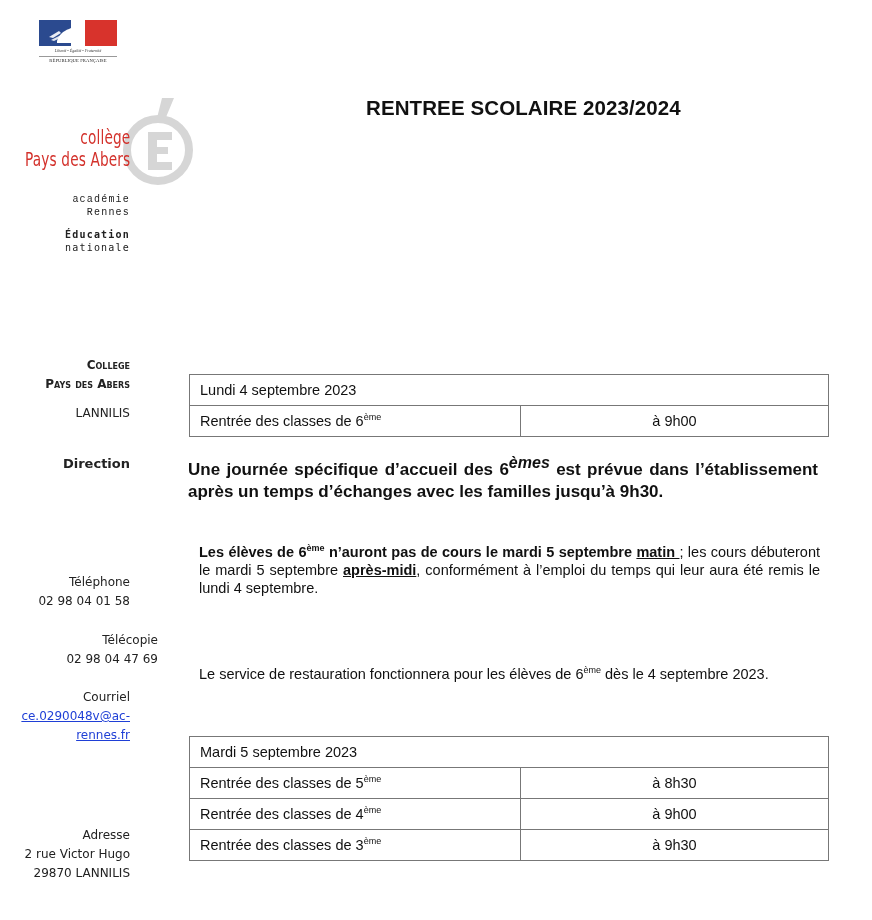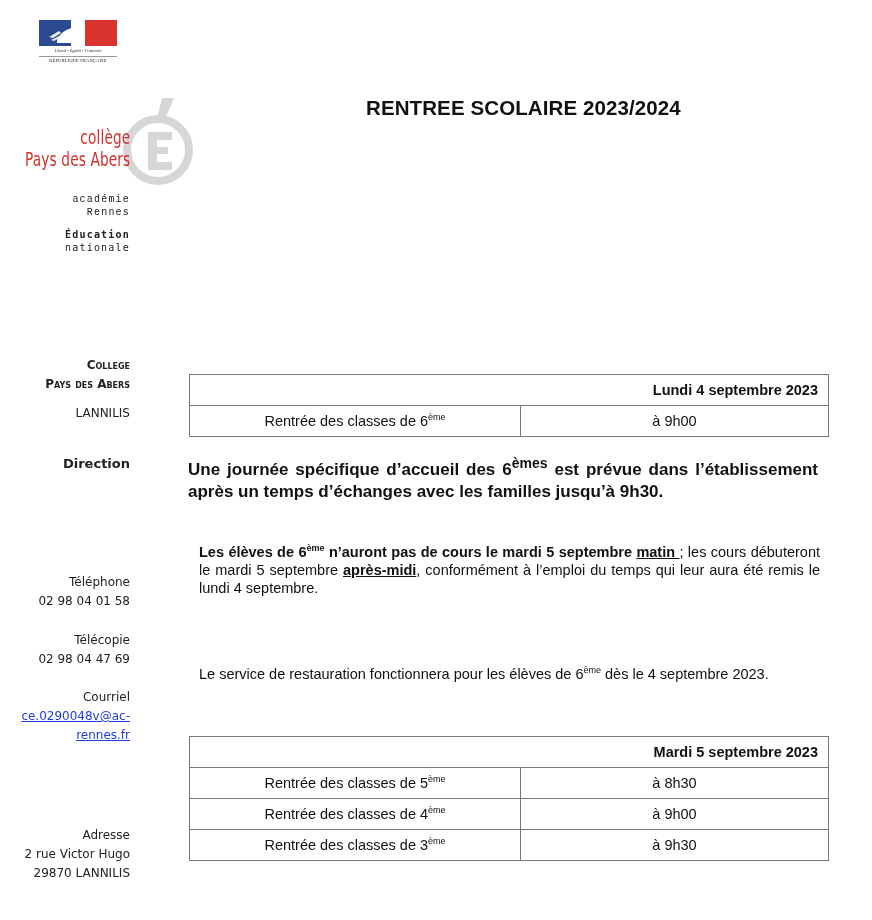"Lundi 4 septembre 2023" table.sched td.head { font-weight: bold -> normal; text-align: right -> left }
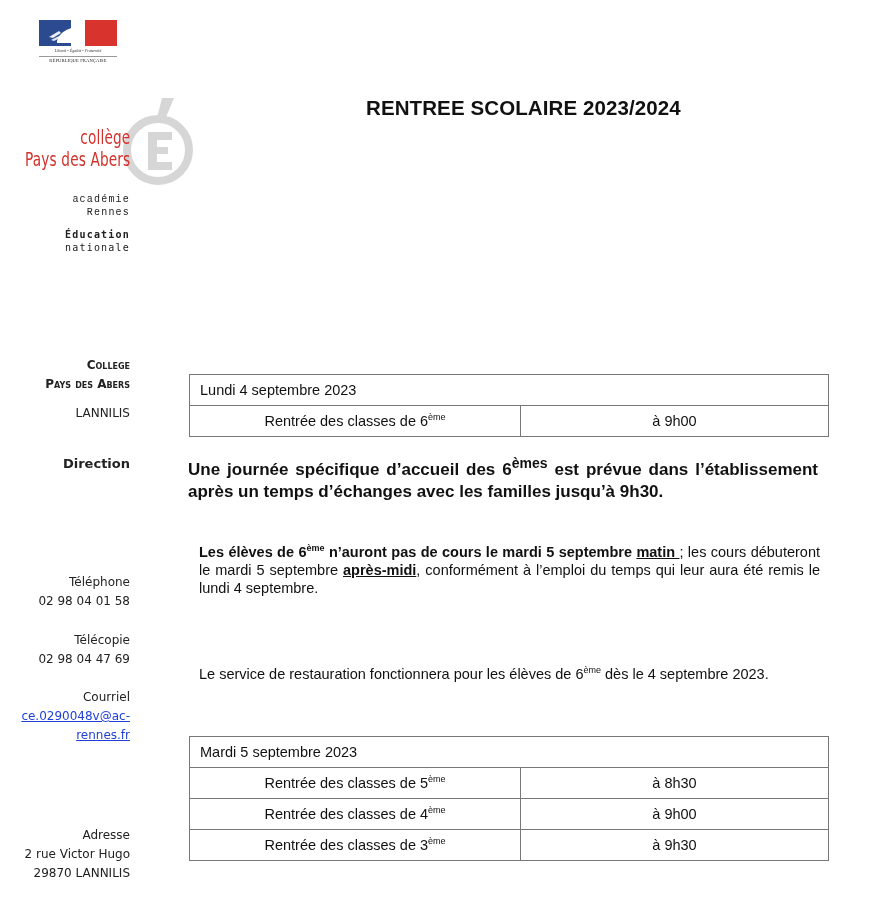"Rentrée des classes de 6ème" table.sched td.c1 { text-align: center -> none }
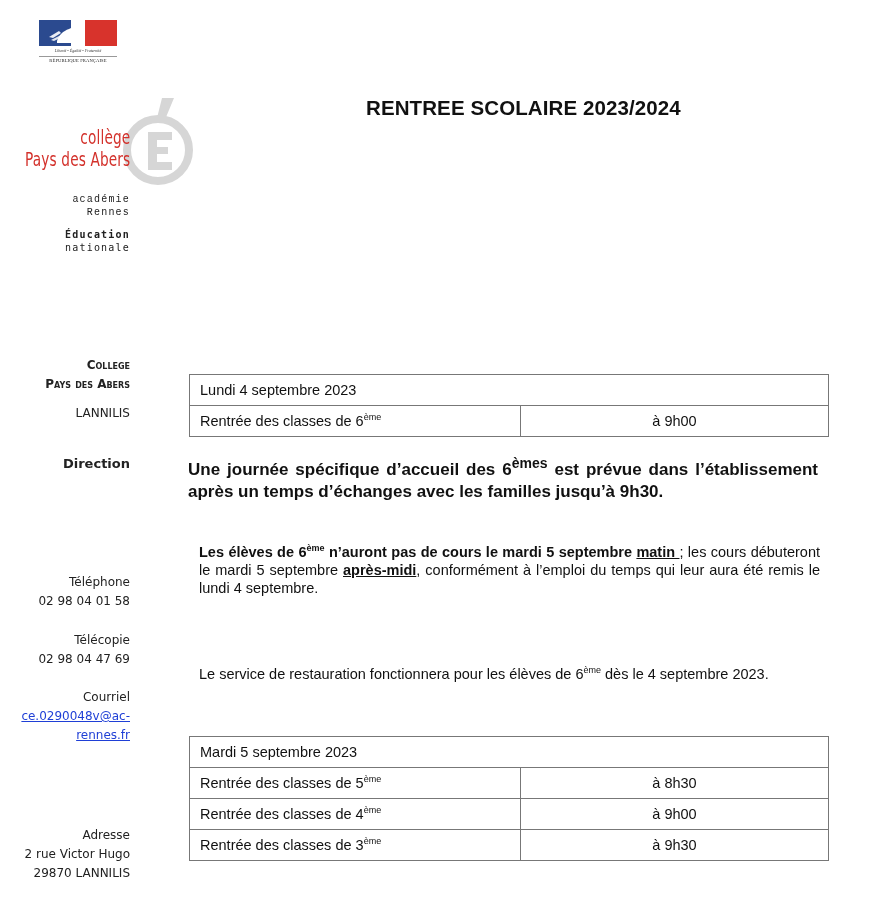"èmes" .p-big sup { font-size: 14px -> 16px; font-style: none -> italic }
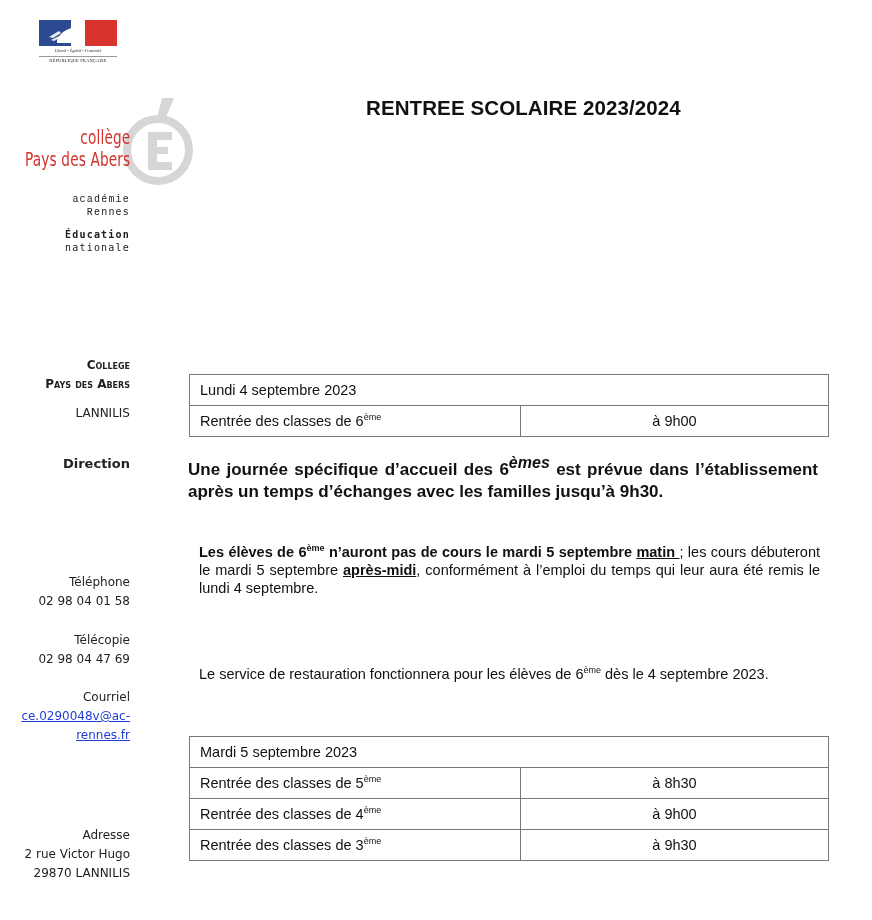"Télécopie" .sb-fax { margin-left: none -> 28px }
